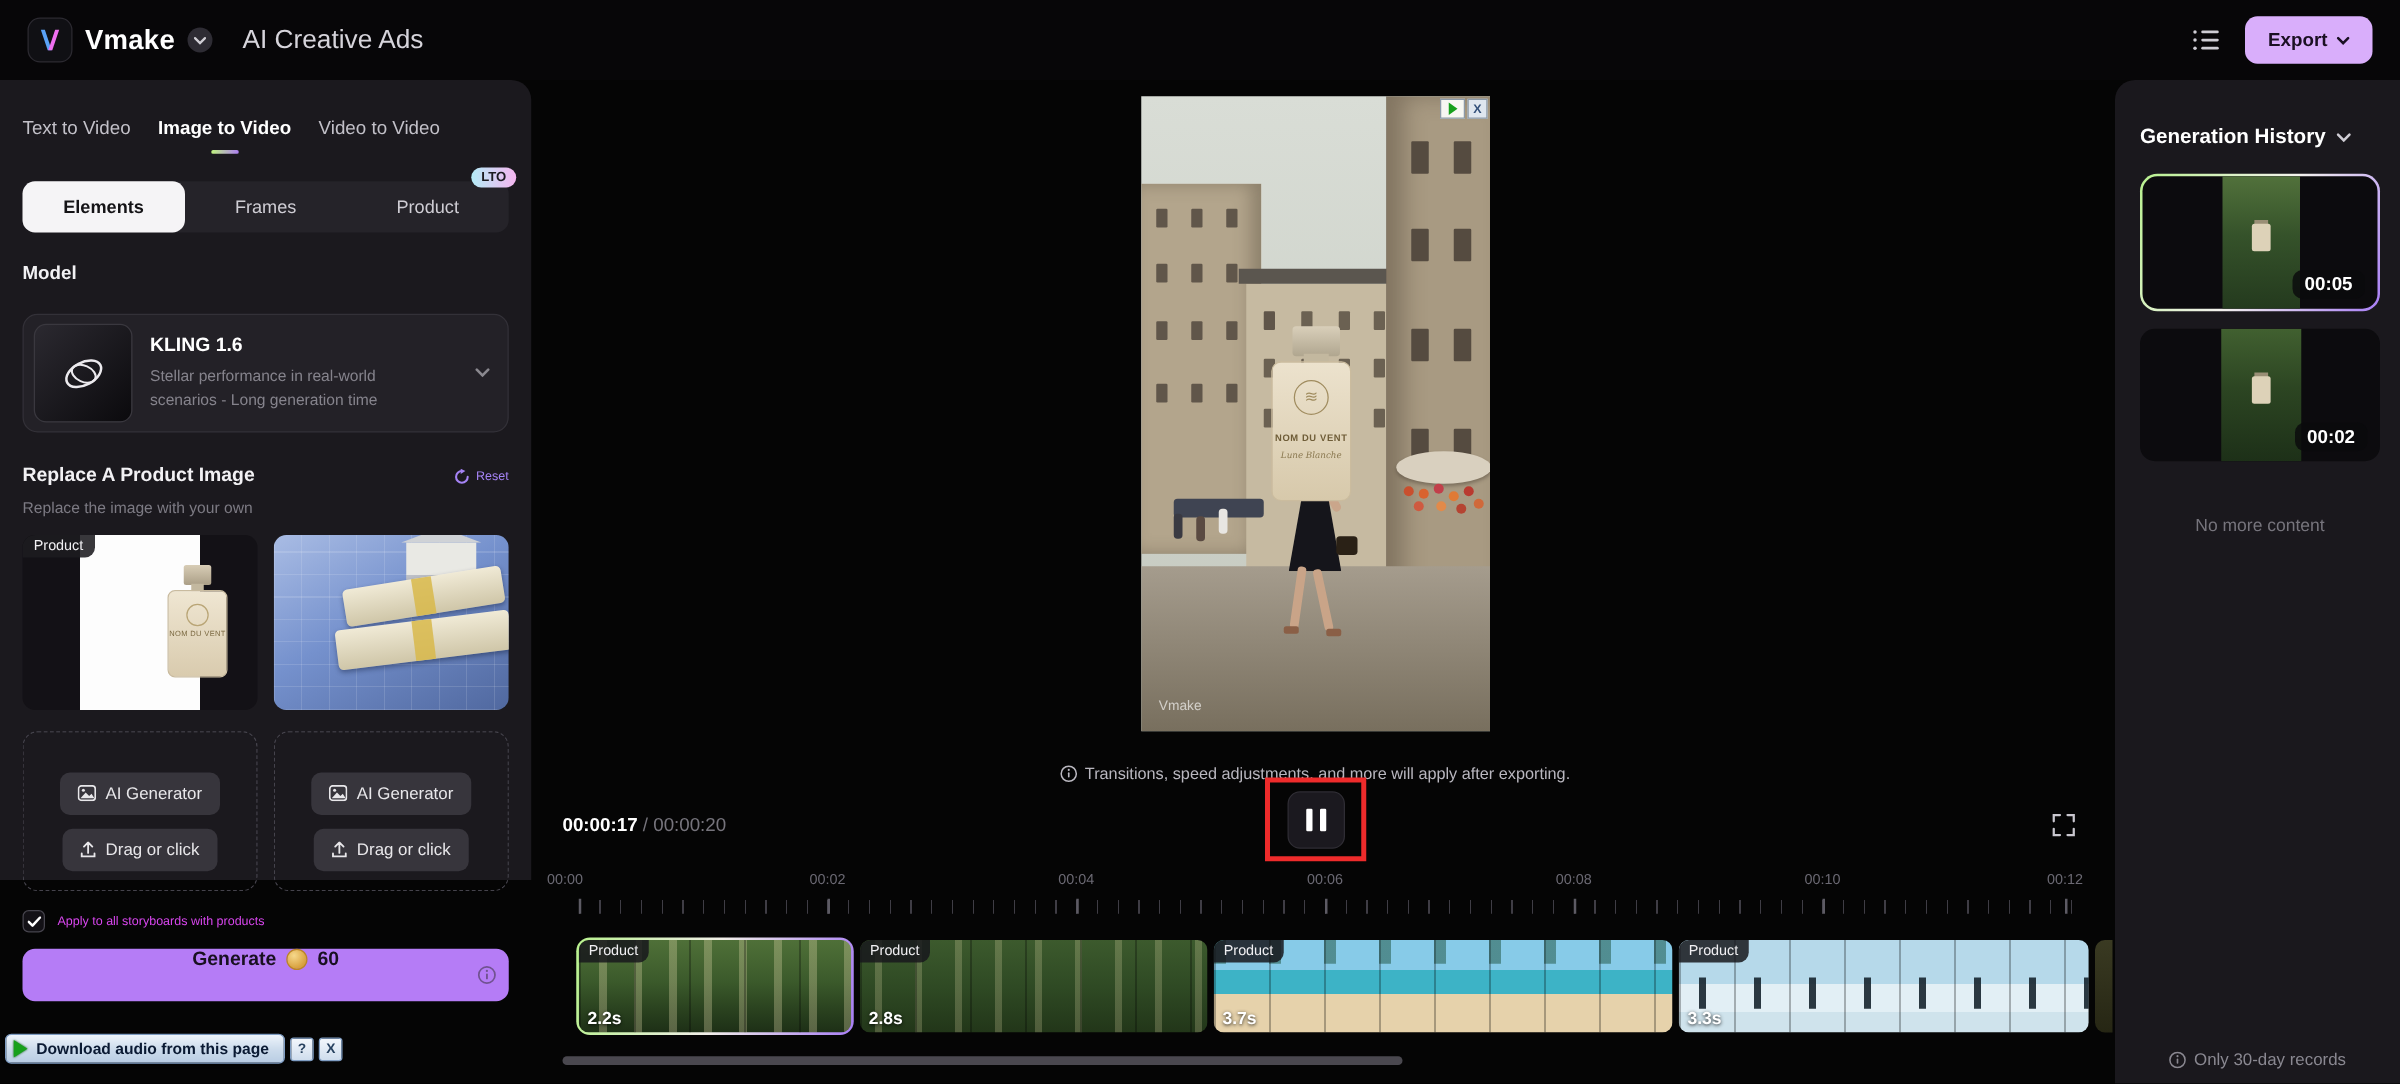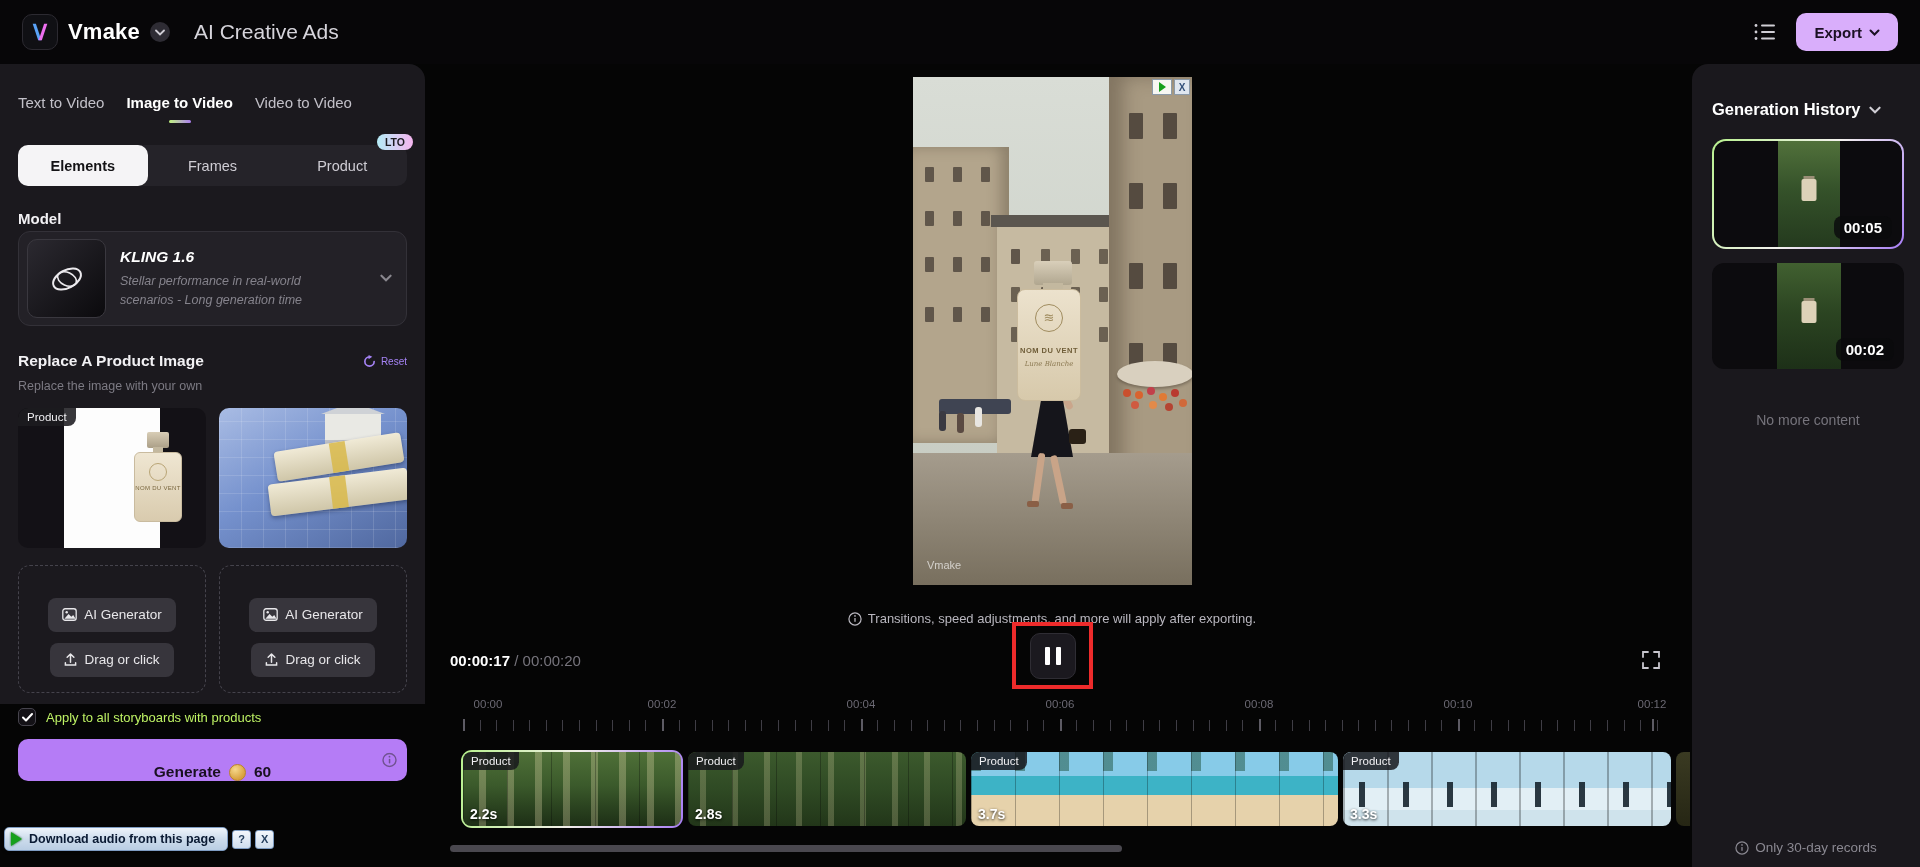"KLING 1.6" .model-card { font-style: italic -> none; margin-top: 4px -> 24px }
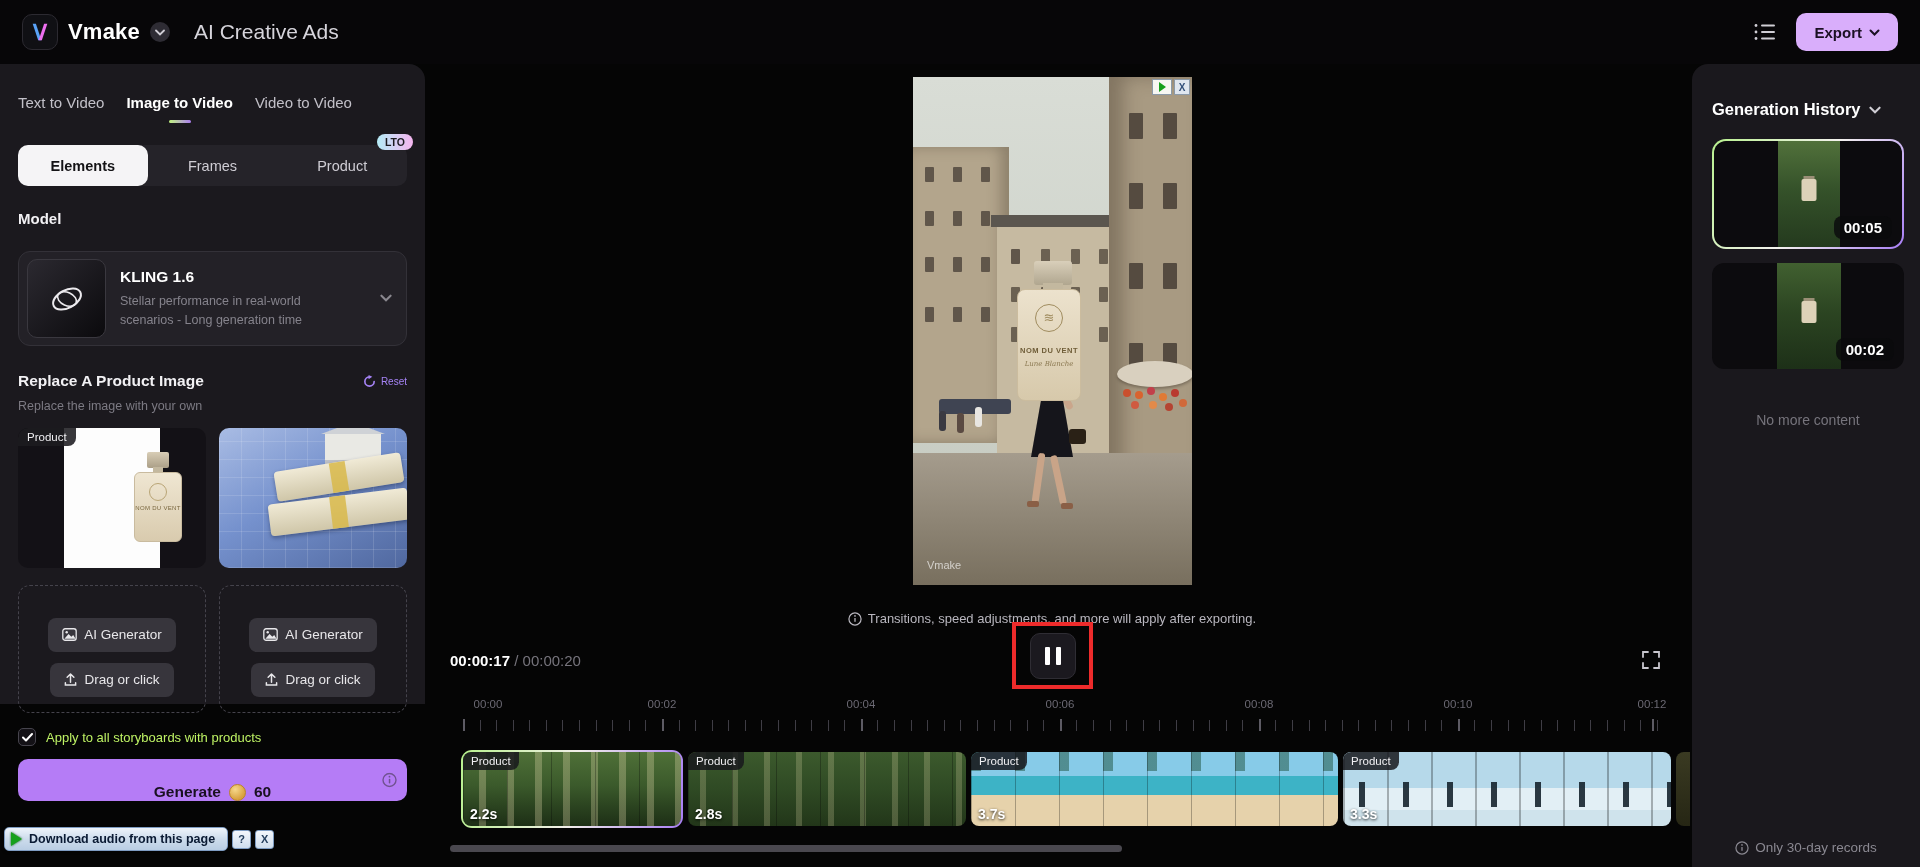"00:00" span.ruler-label { left: 488px -> 452px }
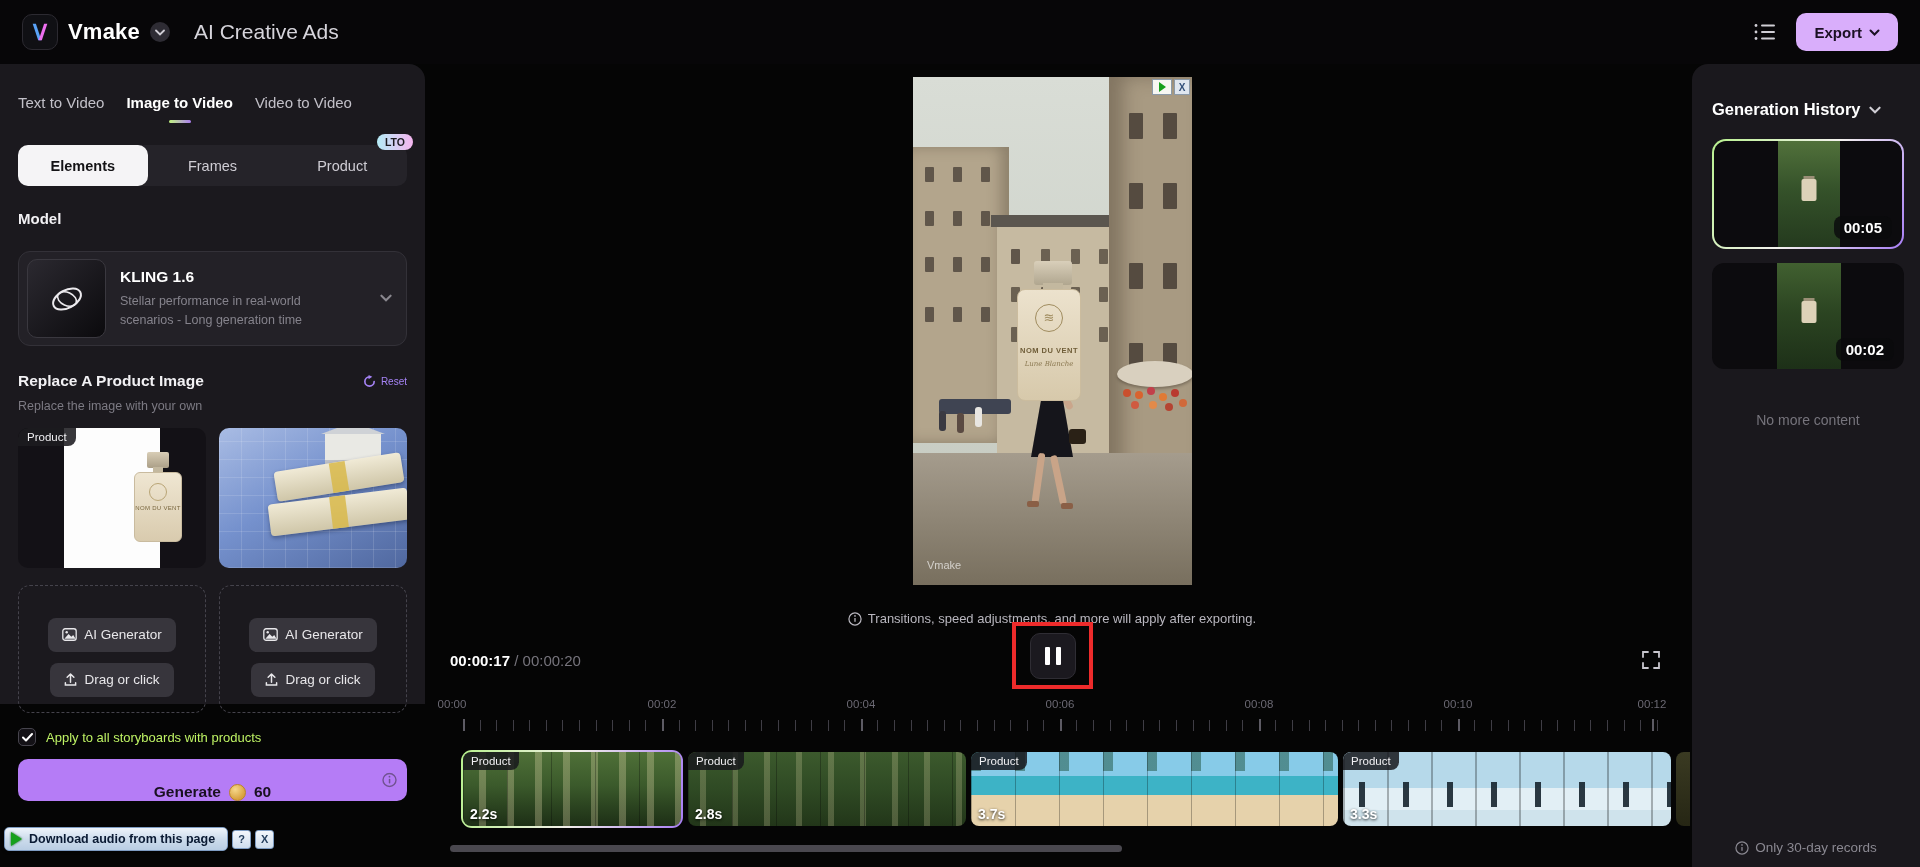"Apply to all storyboards with" .apply-label { color: #bef264 -> #d946ef; font-size: 13px -> 10px }
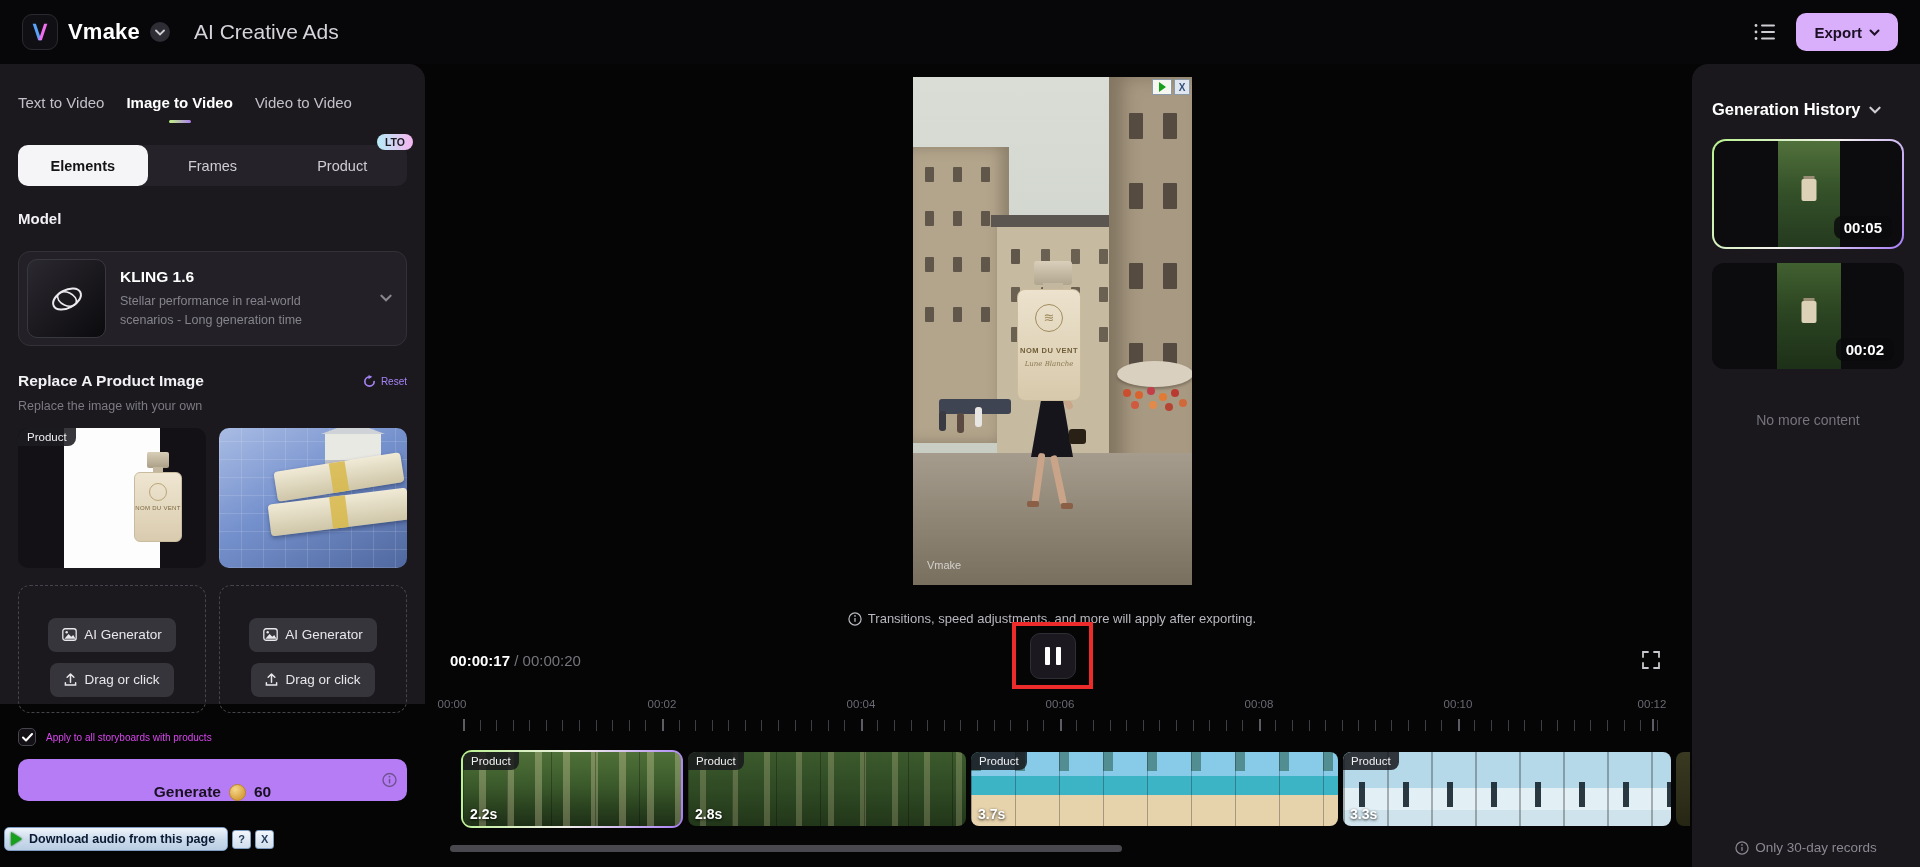"Generate" .generate-btn { align-items: flex-end -> flex-start }
